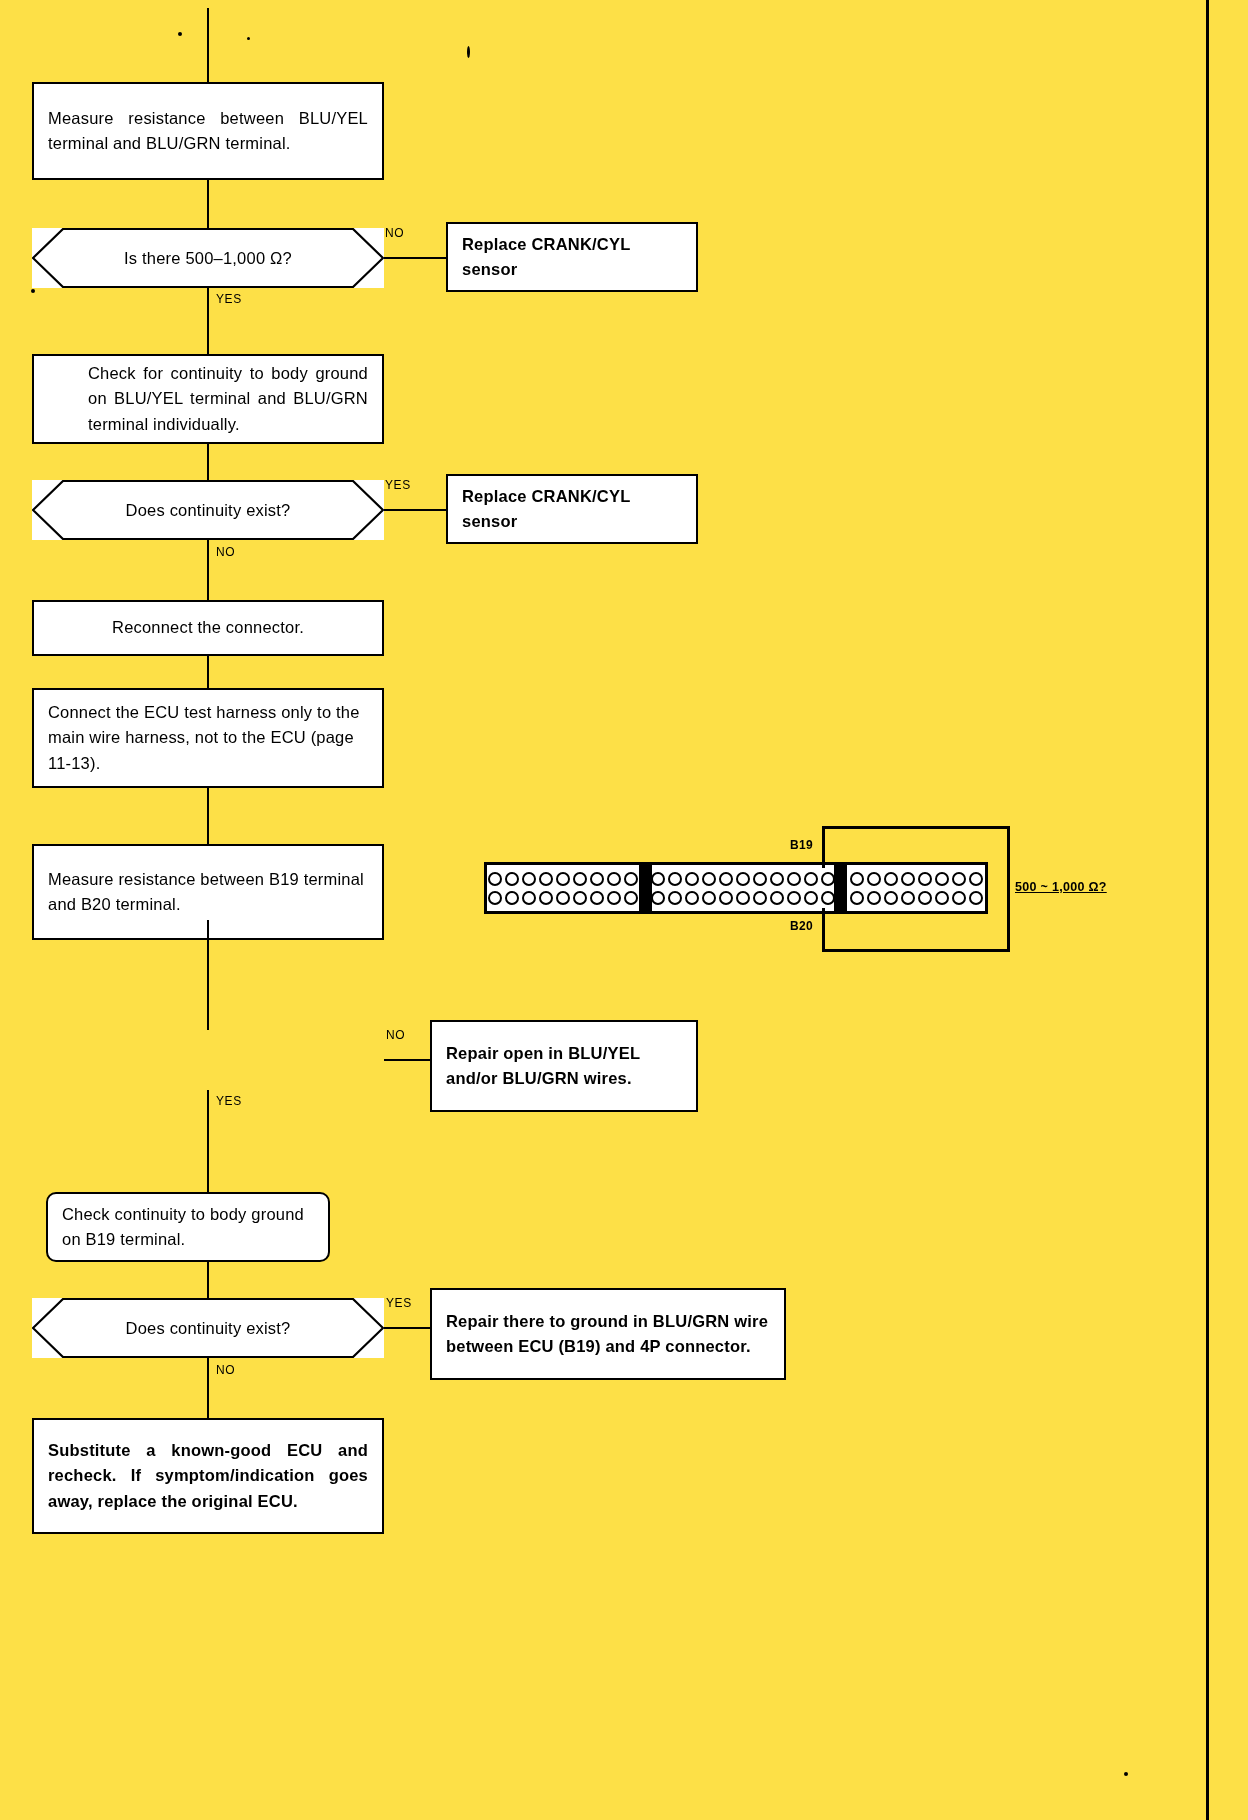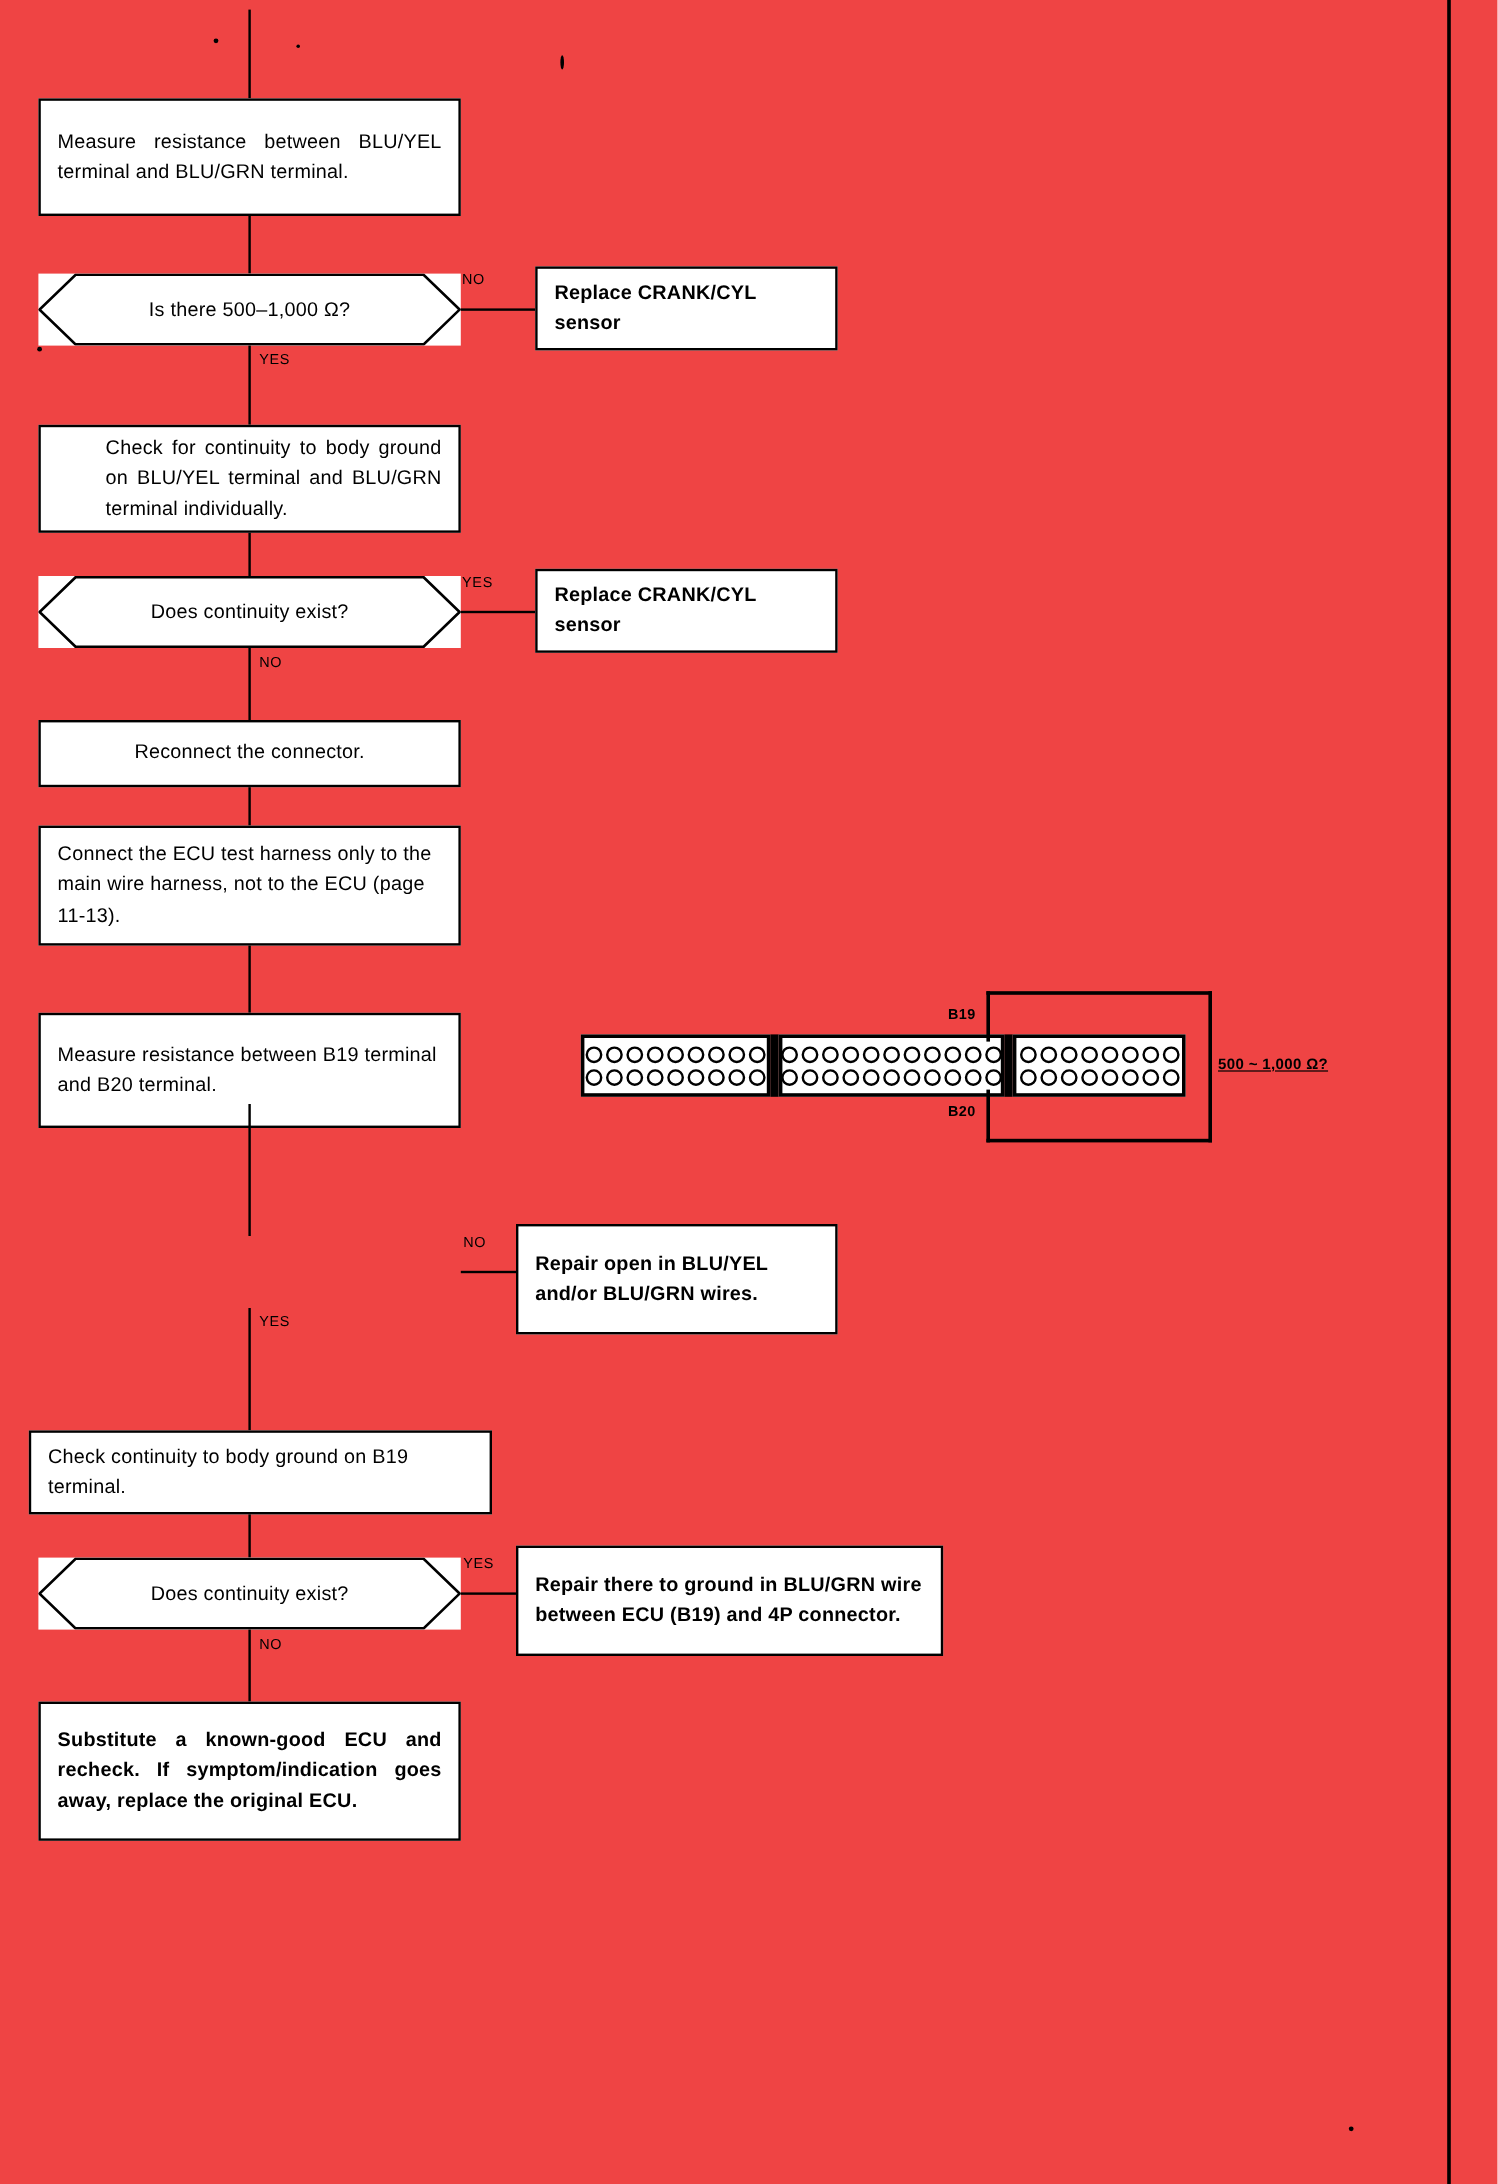"Measure resistance between BLU/YEL" #page { background: #ef4444 -> #fde047 }
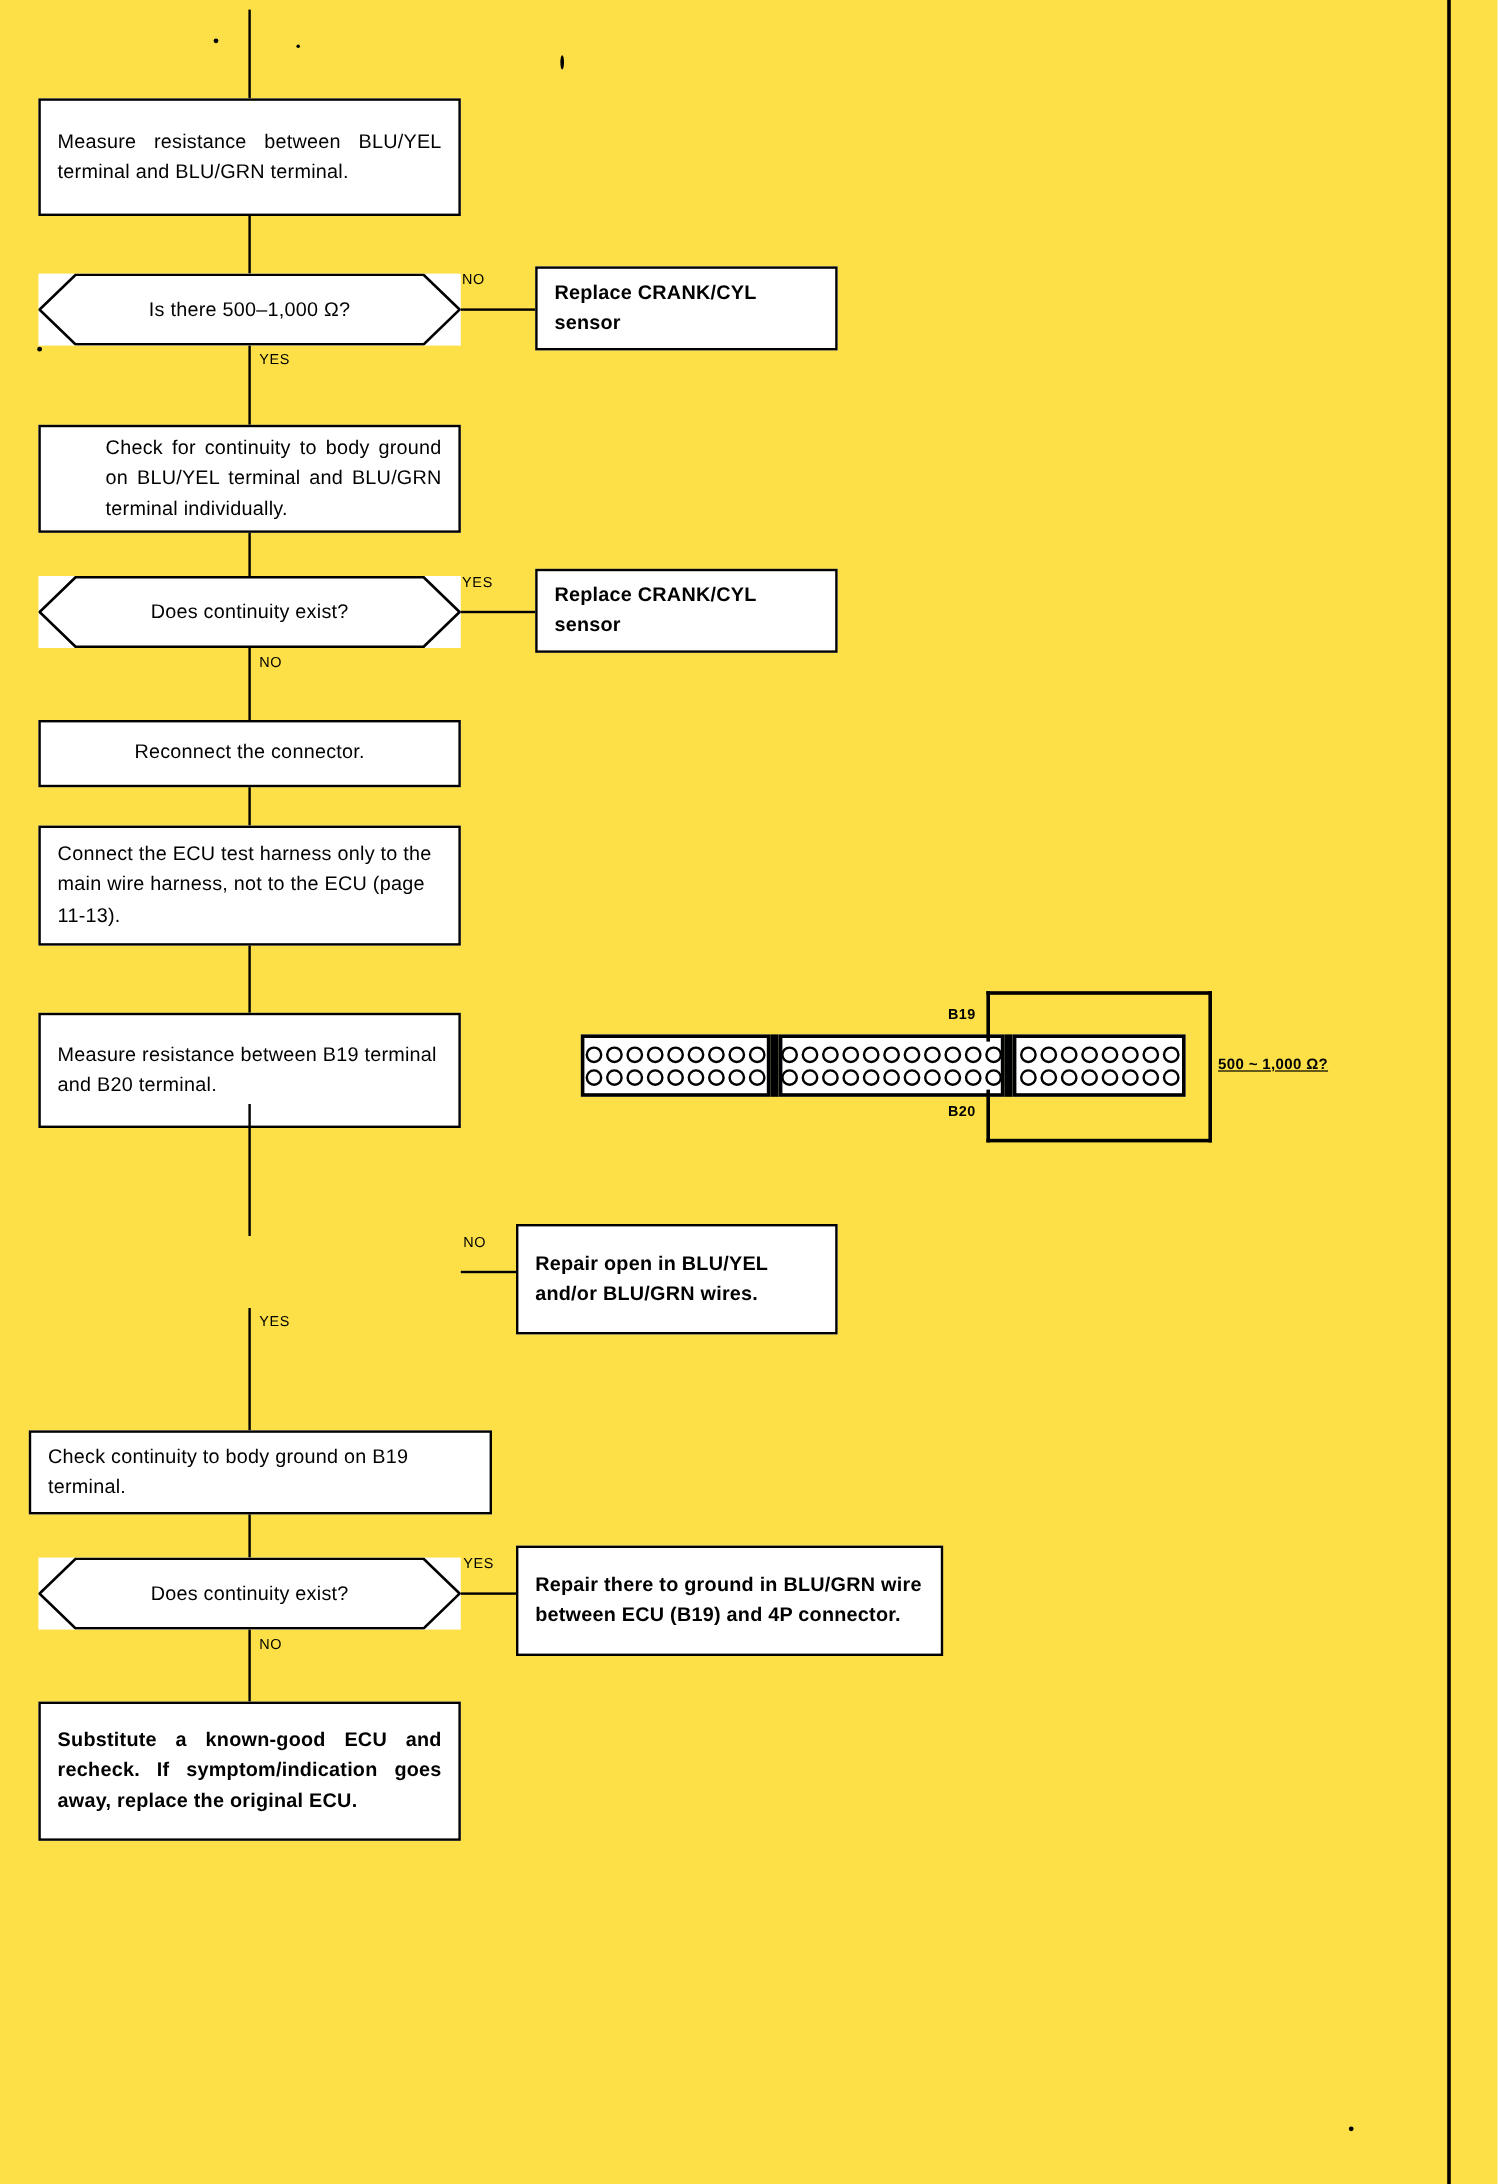"Check continuity to body ground" div.proc { border-radius: none -> 10px; left: 24px -> 46px; width: 386px -> 284px }
